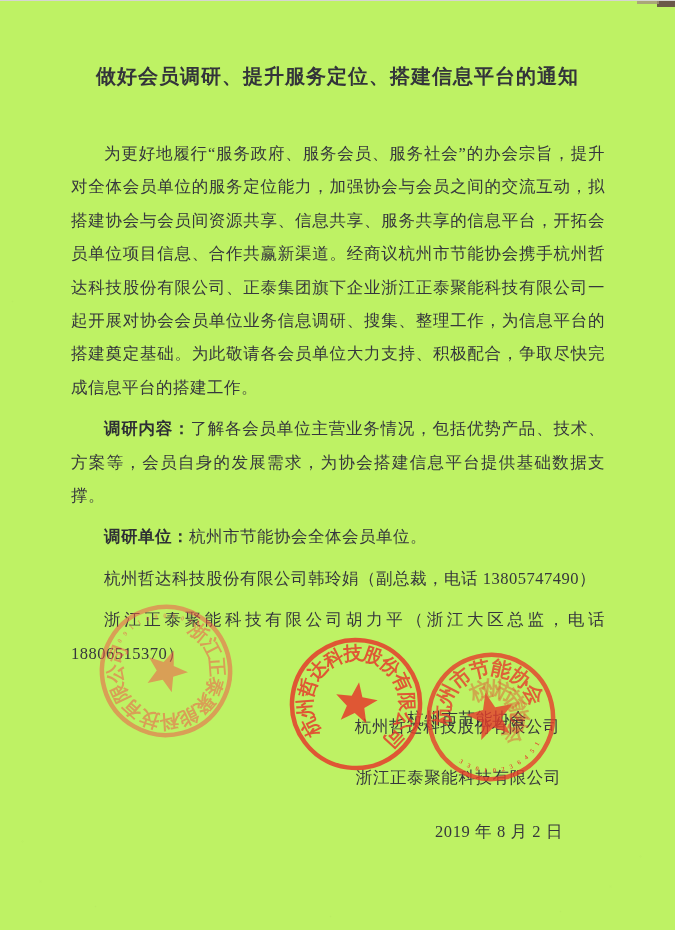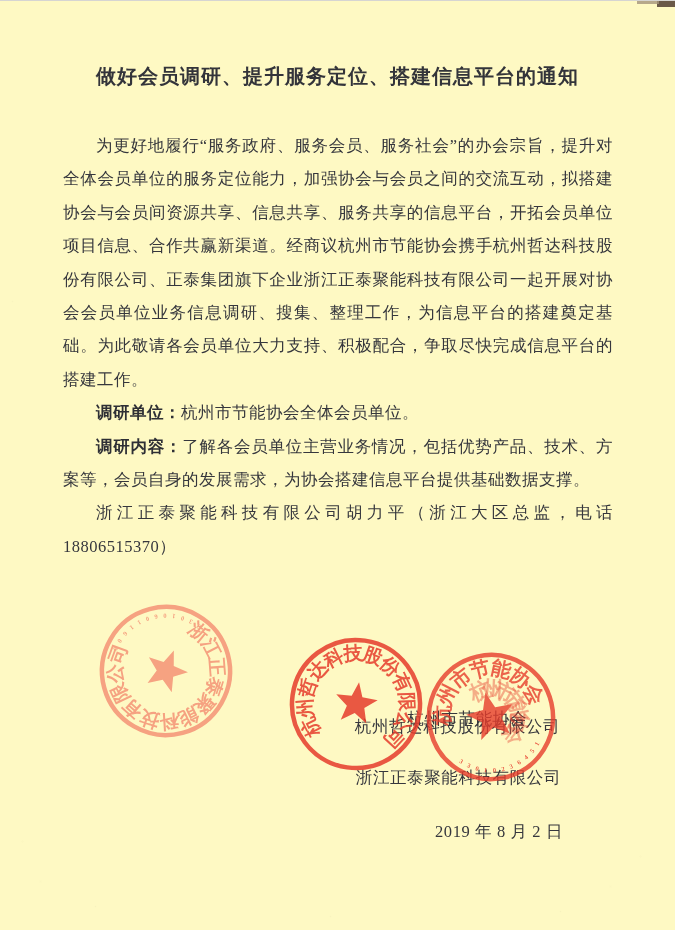"做好会员调研、提升服务定位、搭建信息平台的通知" .page { background: #fef9c3 -> #bef264 }
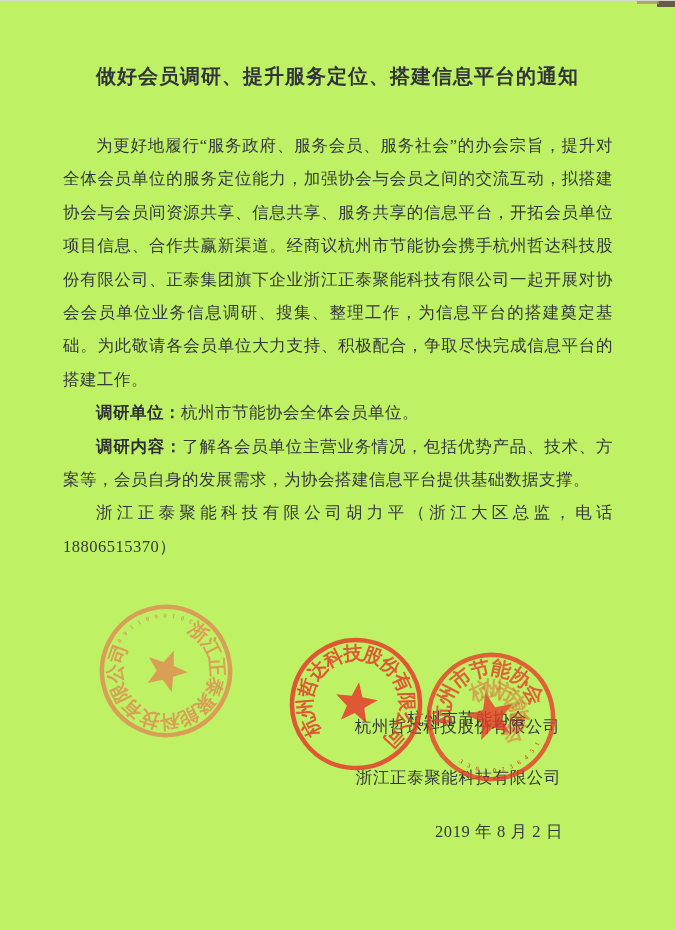"为更好地履行“服务政府、服务会员、服务社会”的办会宗旨，提升对全体会员单位的服务" .doc-body p { margin: 0 -> 8px }
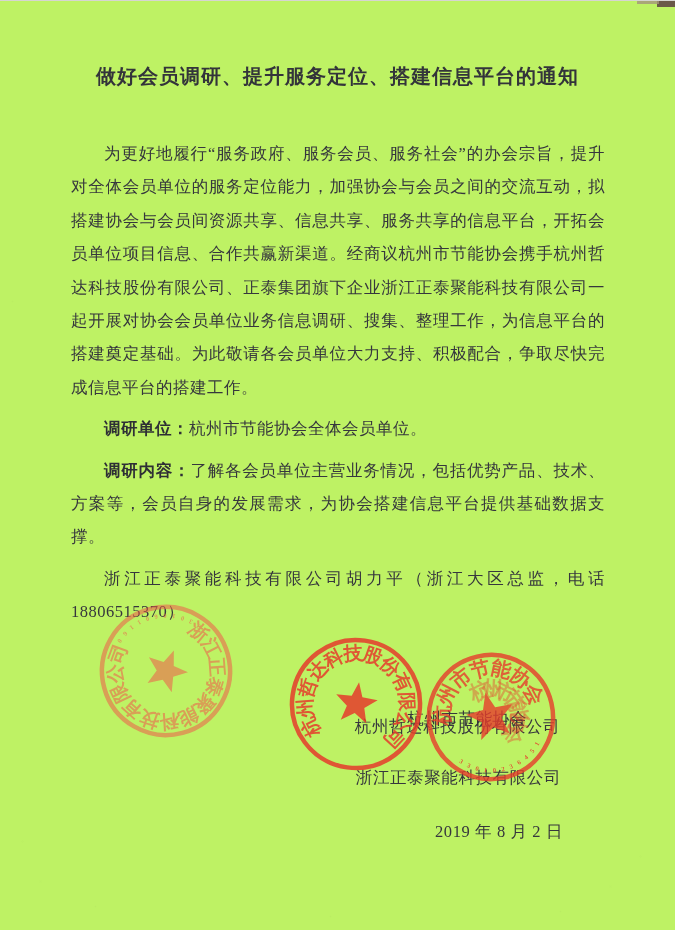"调研单位：杭州市节能协会全体会员单位。" p { order: before "调研内容：了解各会员单位主营业务情况，包括优势产品、技术、方案等，会员自身的发展" -> after "调研内容：了解各会员单位主营业务情况，包括优势产品、技术、方案等，会员自身的发展" }
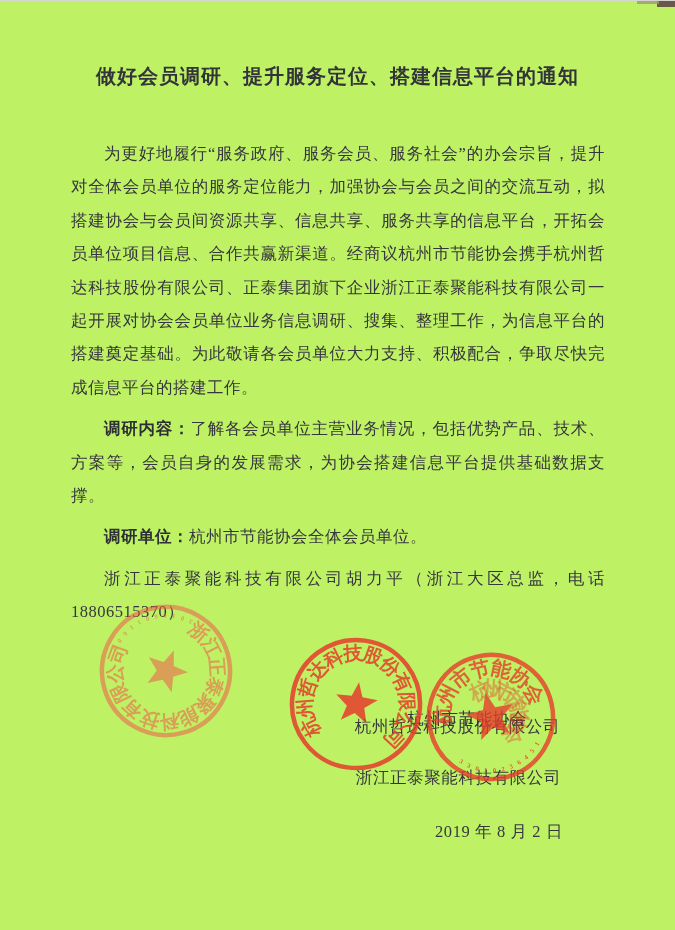"杭州哲达科技股份有限公司韩玲娟（副总裁，电话 13805747490）" p { html: none -> <p><span>杭州哲达科技股份有限公司韩玲娟（副总裁，电话 13805747490）</span></p> }
